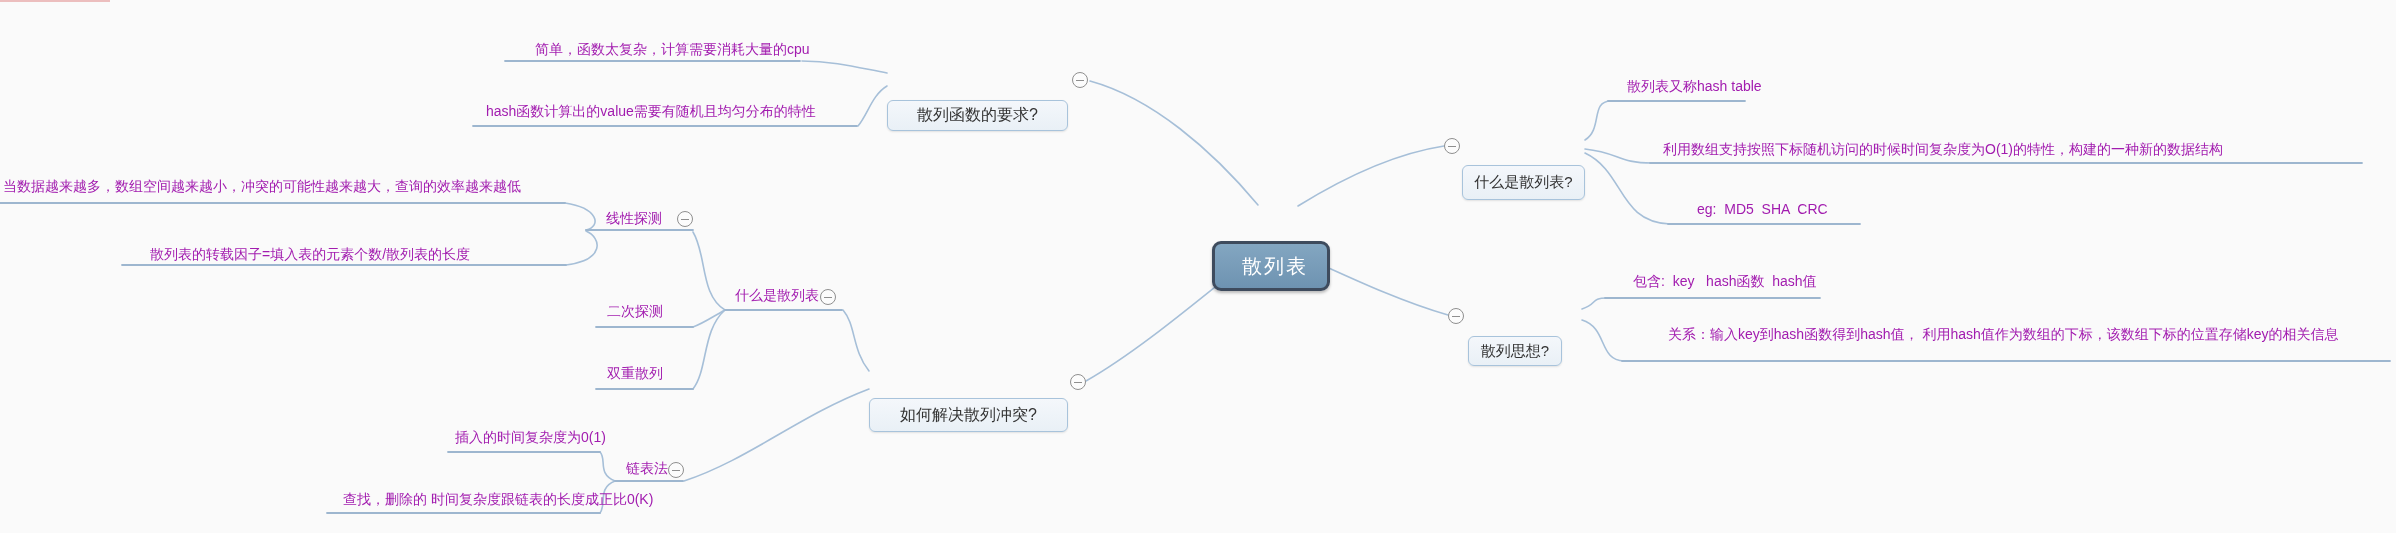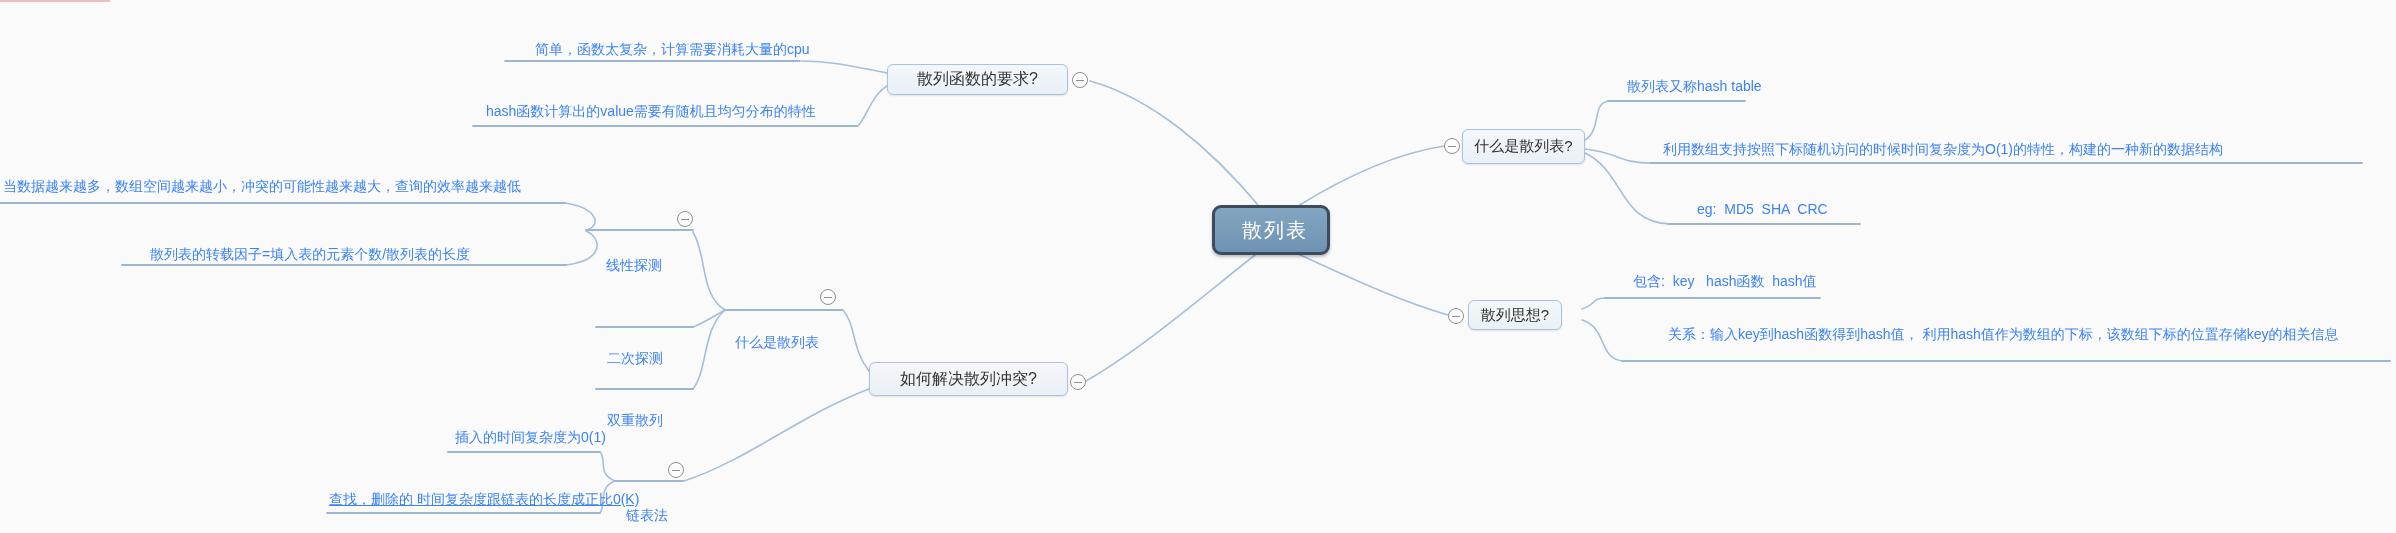"简单，函数太复杂，计算需要消耗大量的cpu" .leaf { color: #3b82f6 -> #a21caf }
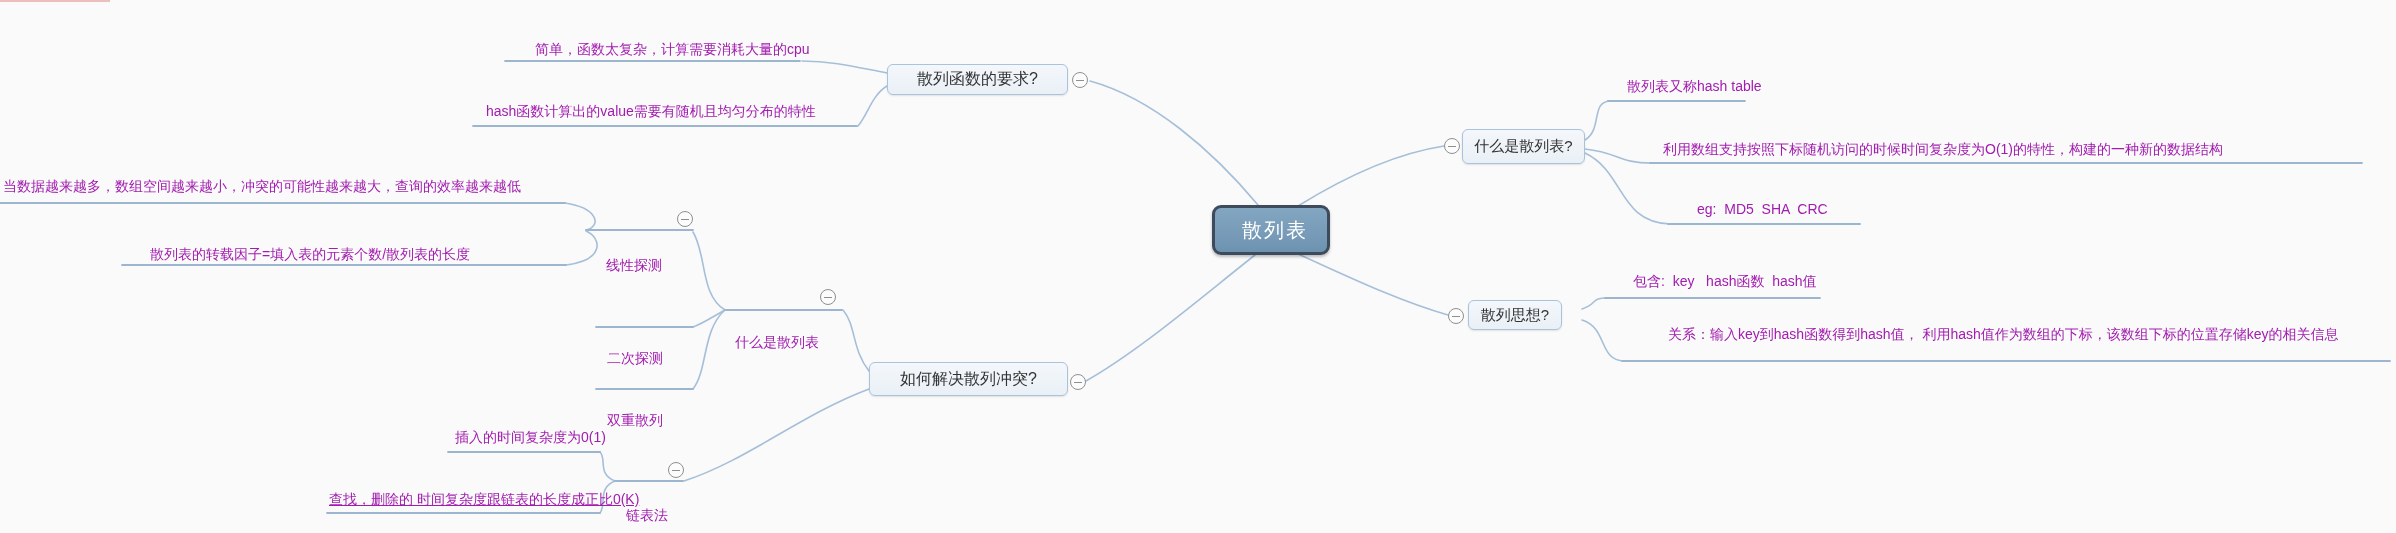"散列函数的要求?" .node { margin-top: none -> 36px }
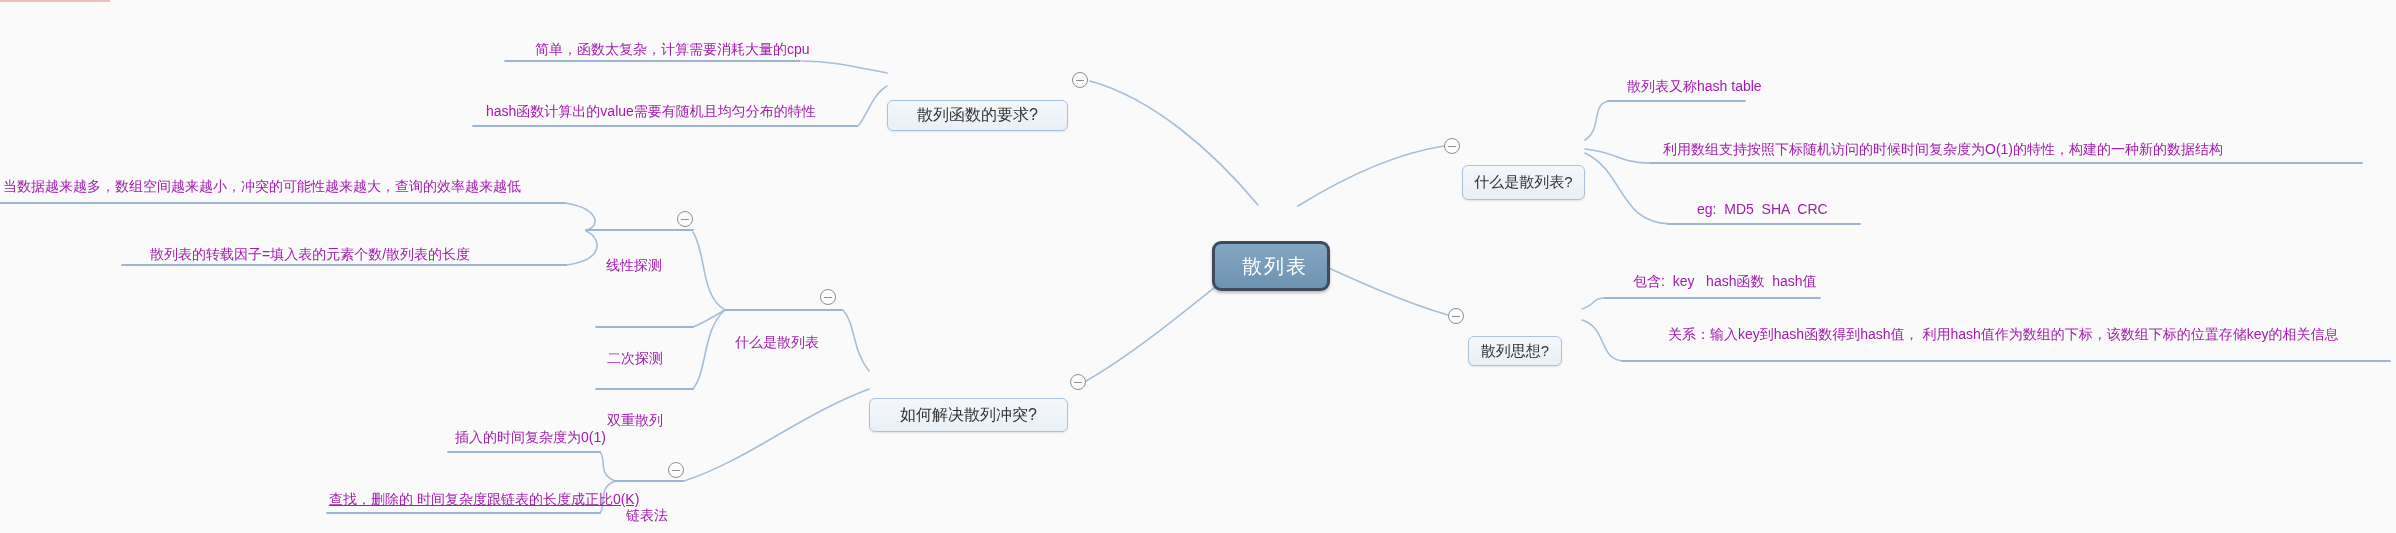"线性探测" .subtopic { margin-top: 47px -> none }
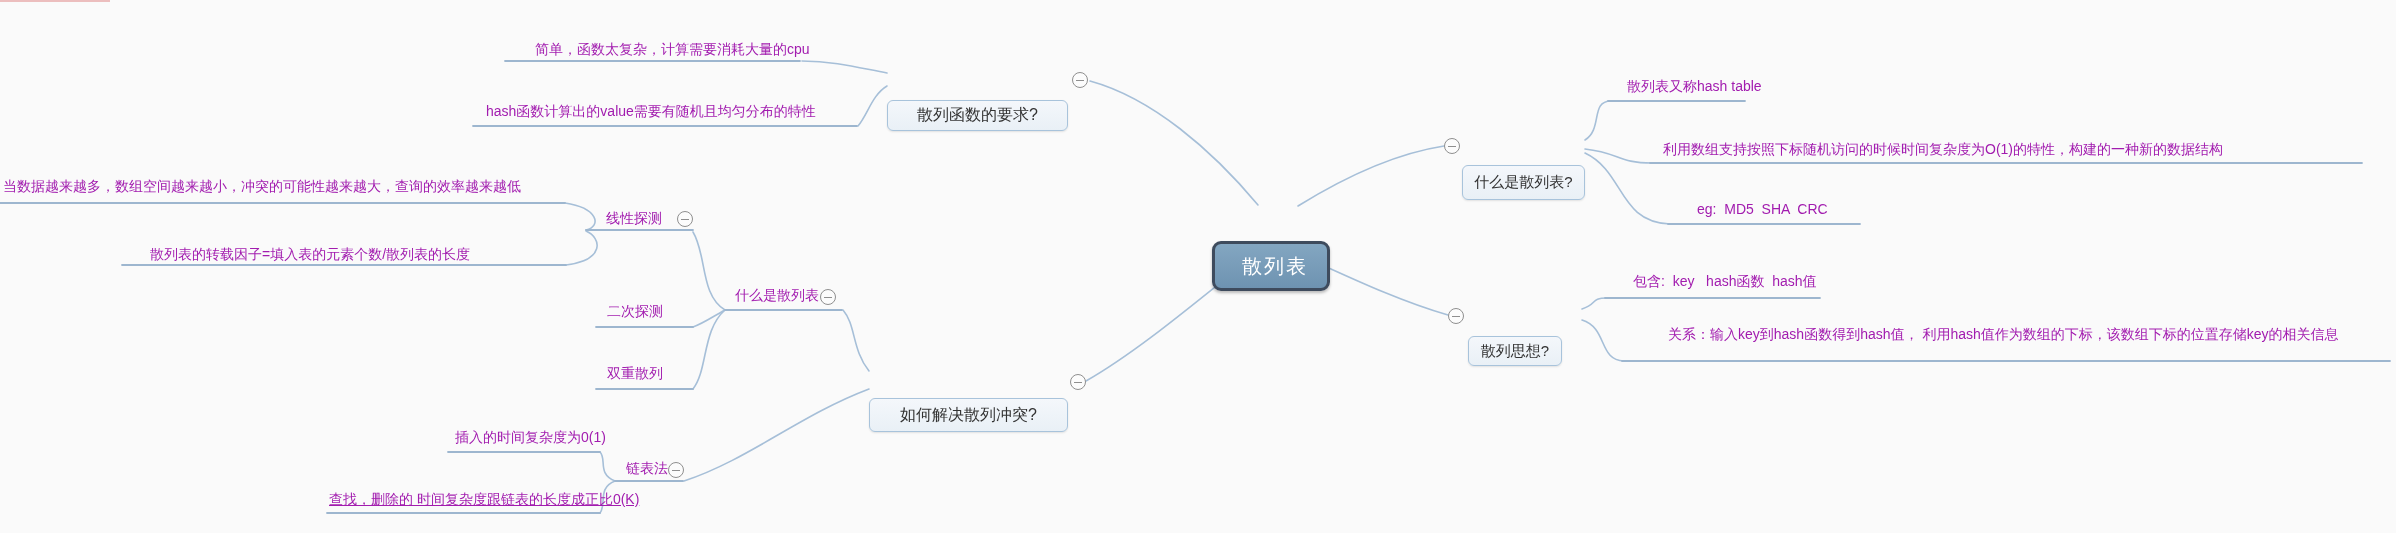"查找，删除的 时间复杂度跟链表的长度成正比0(K)" div.leaf { left: 329px -> 343px; text-decoration: underline -> none }
